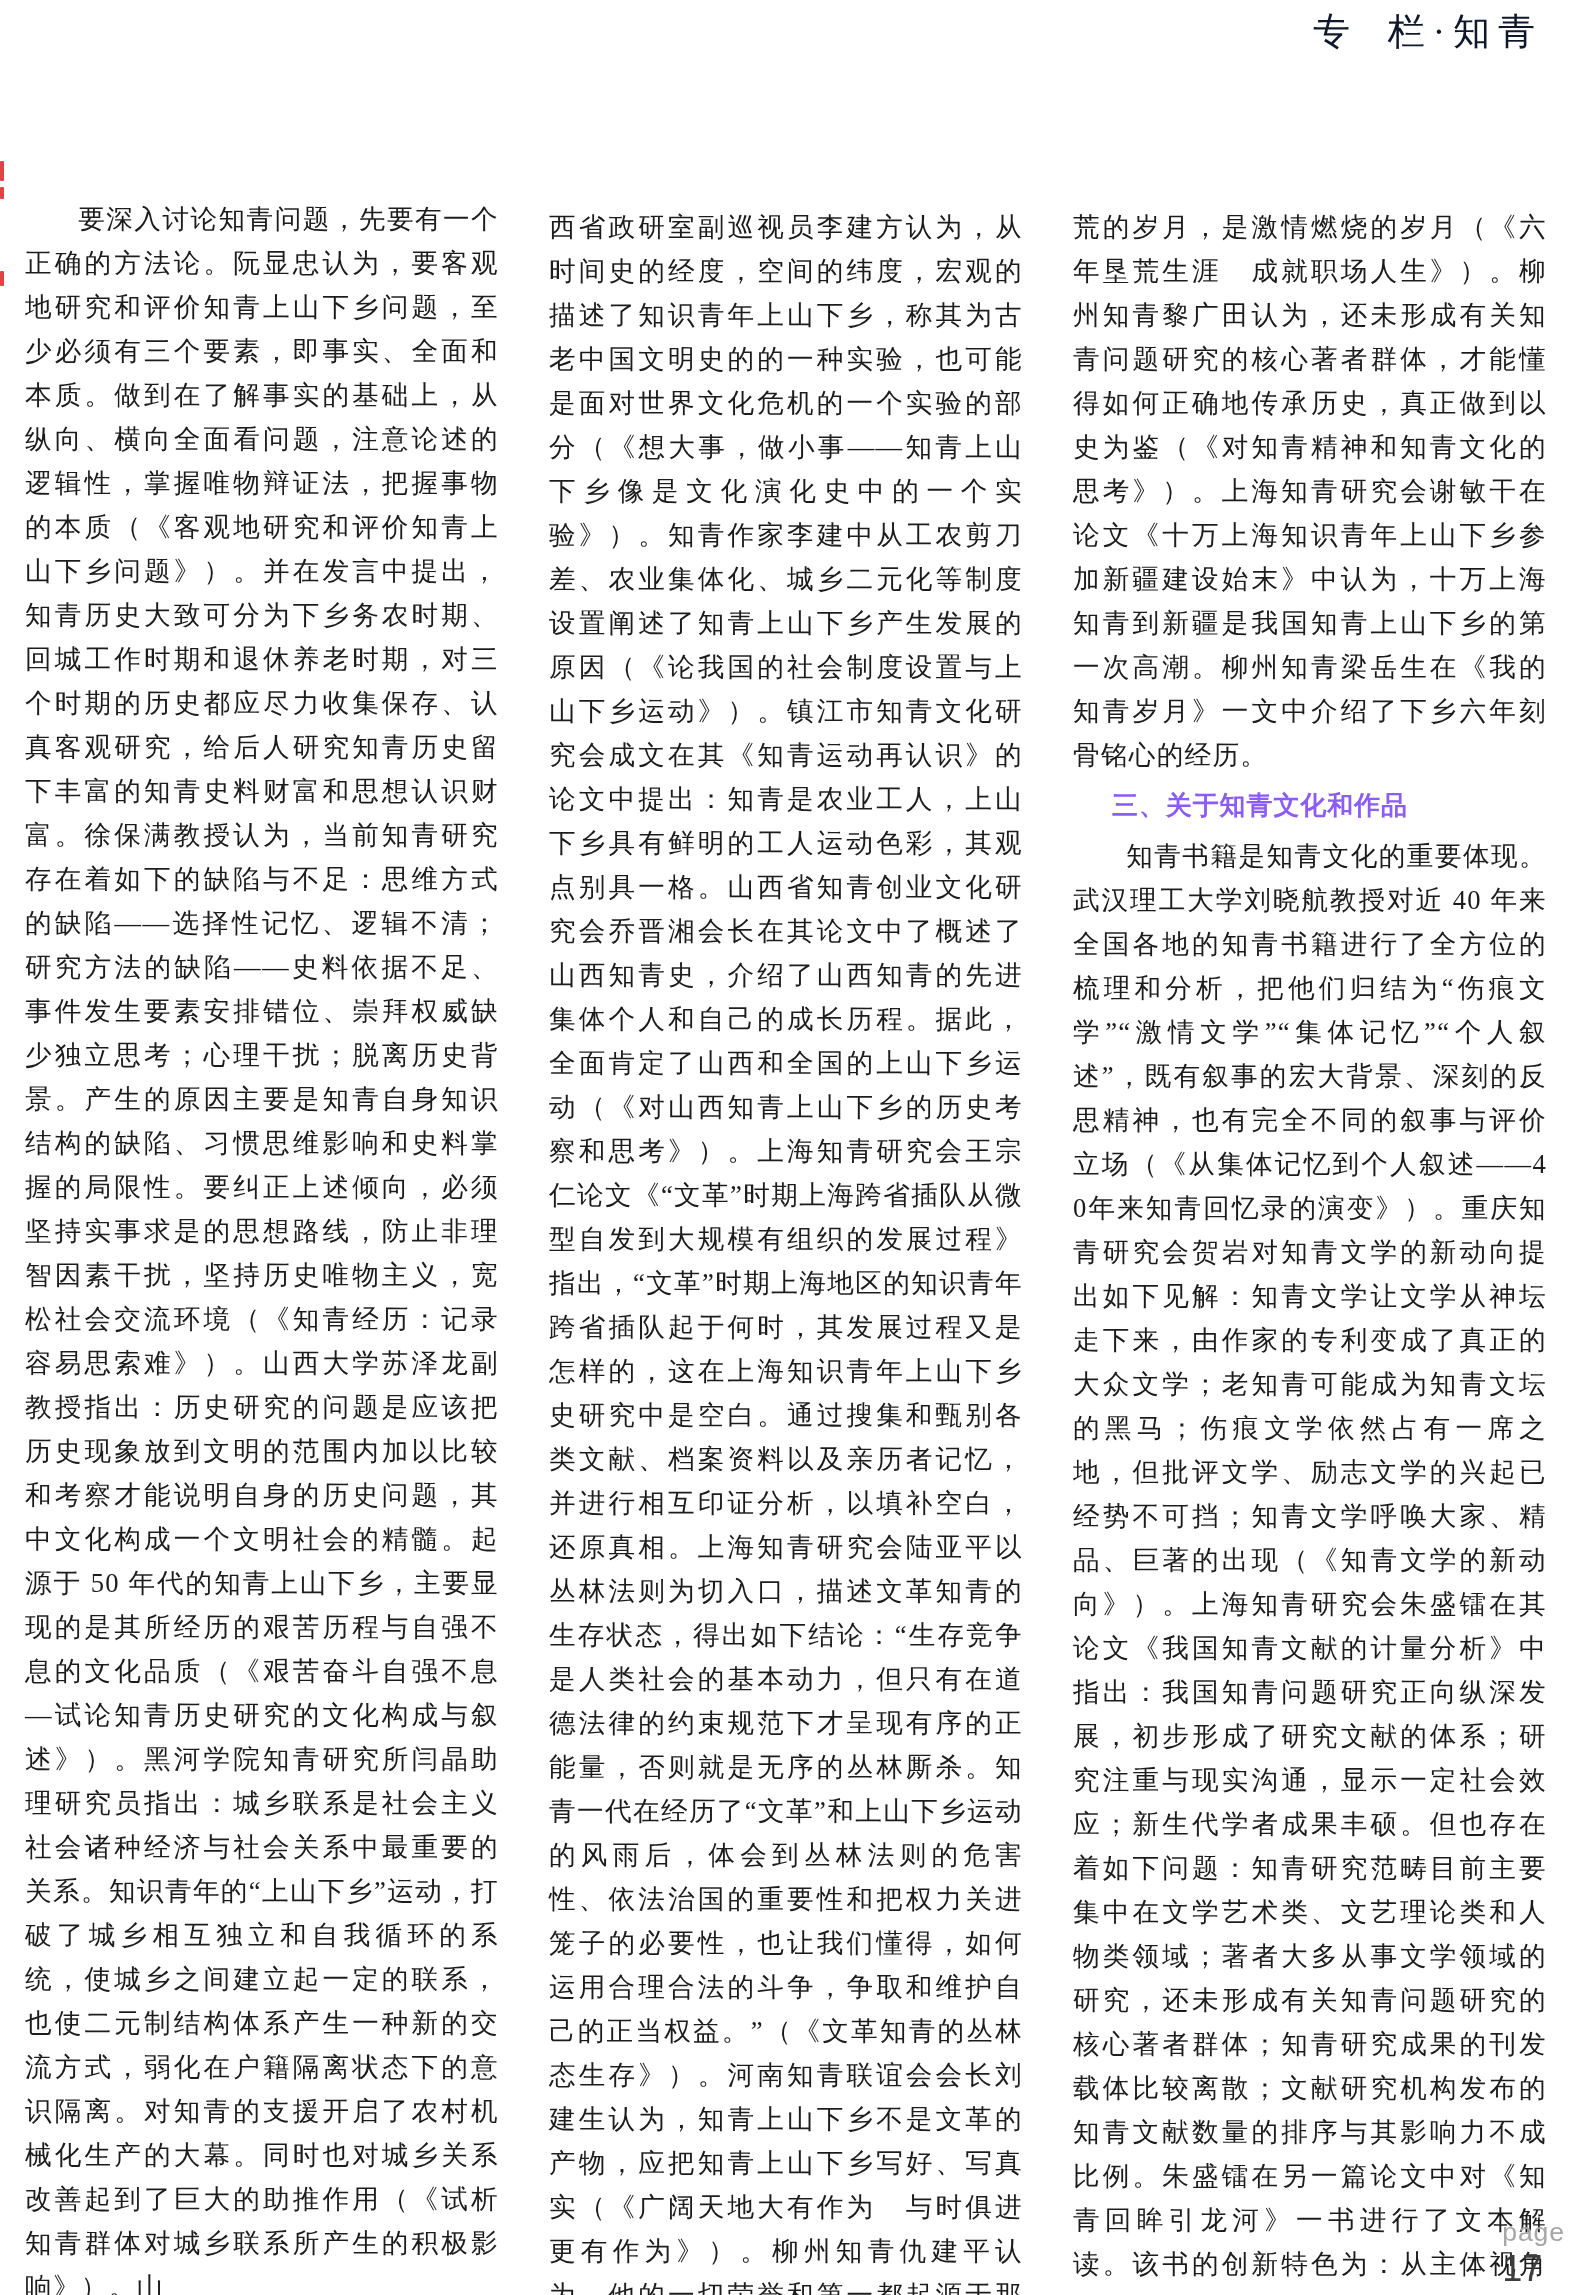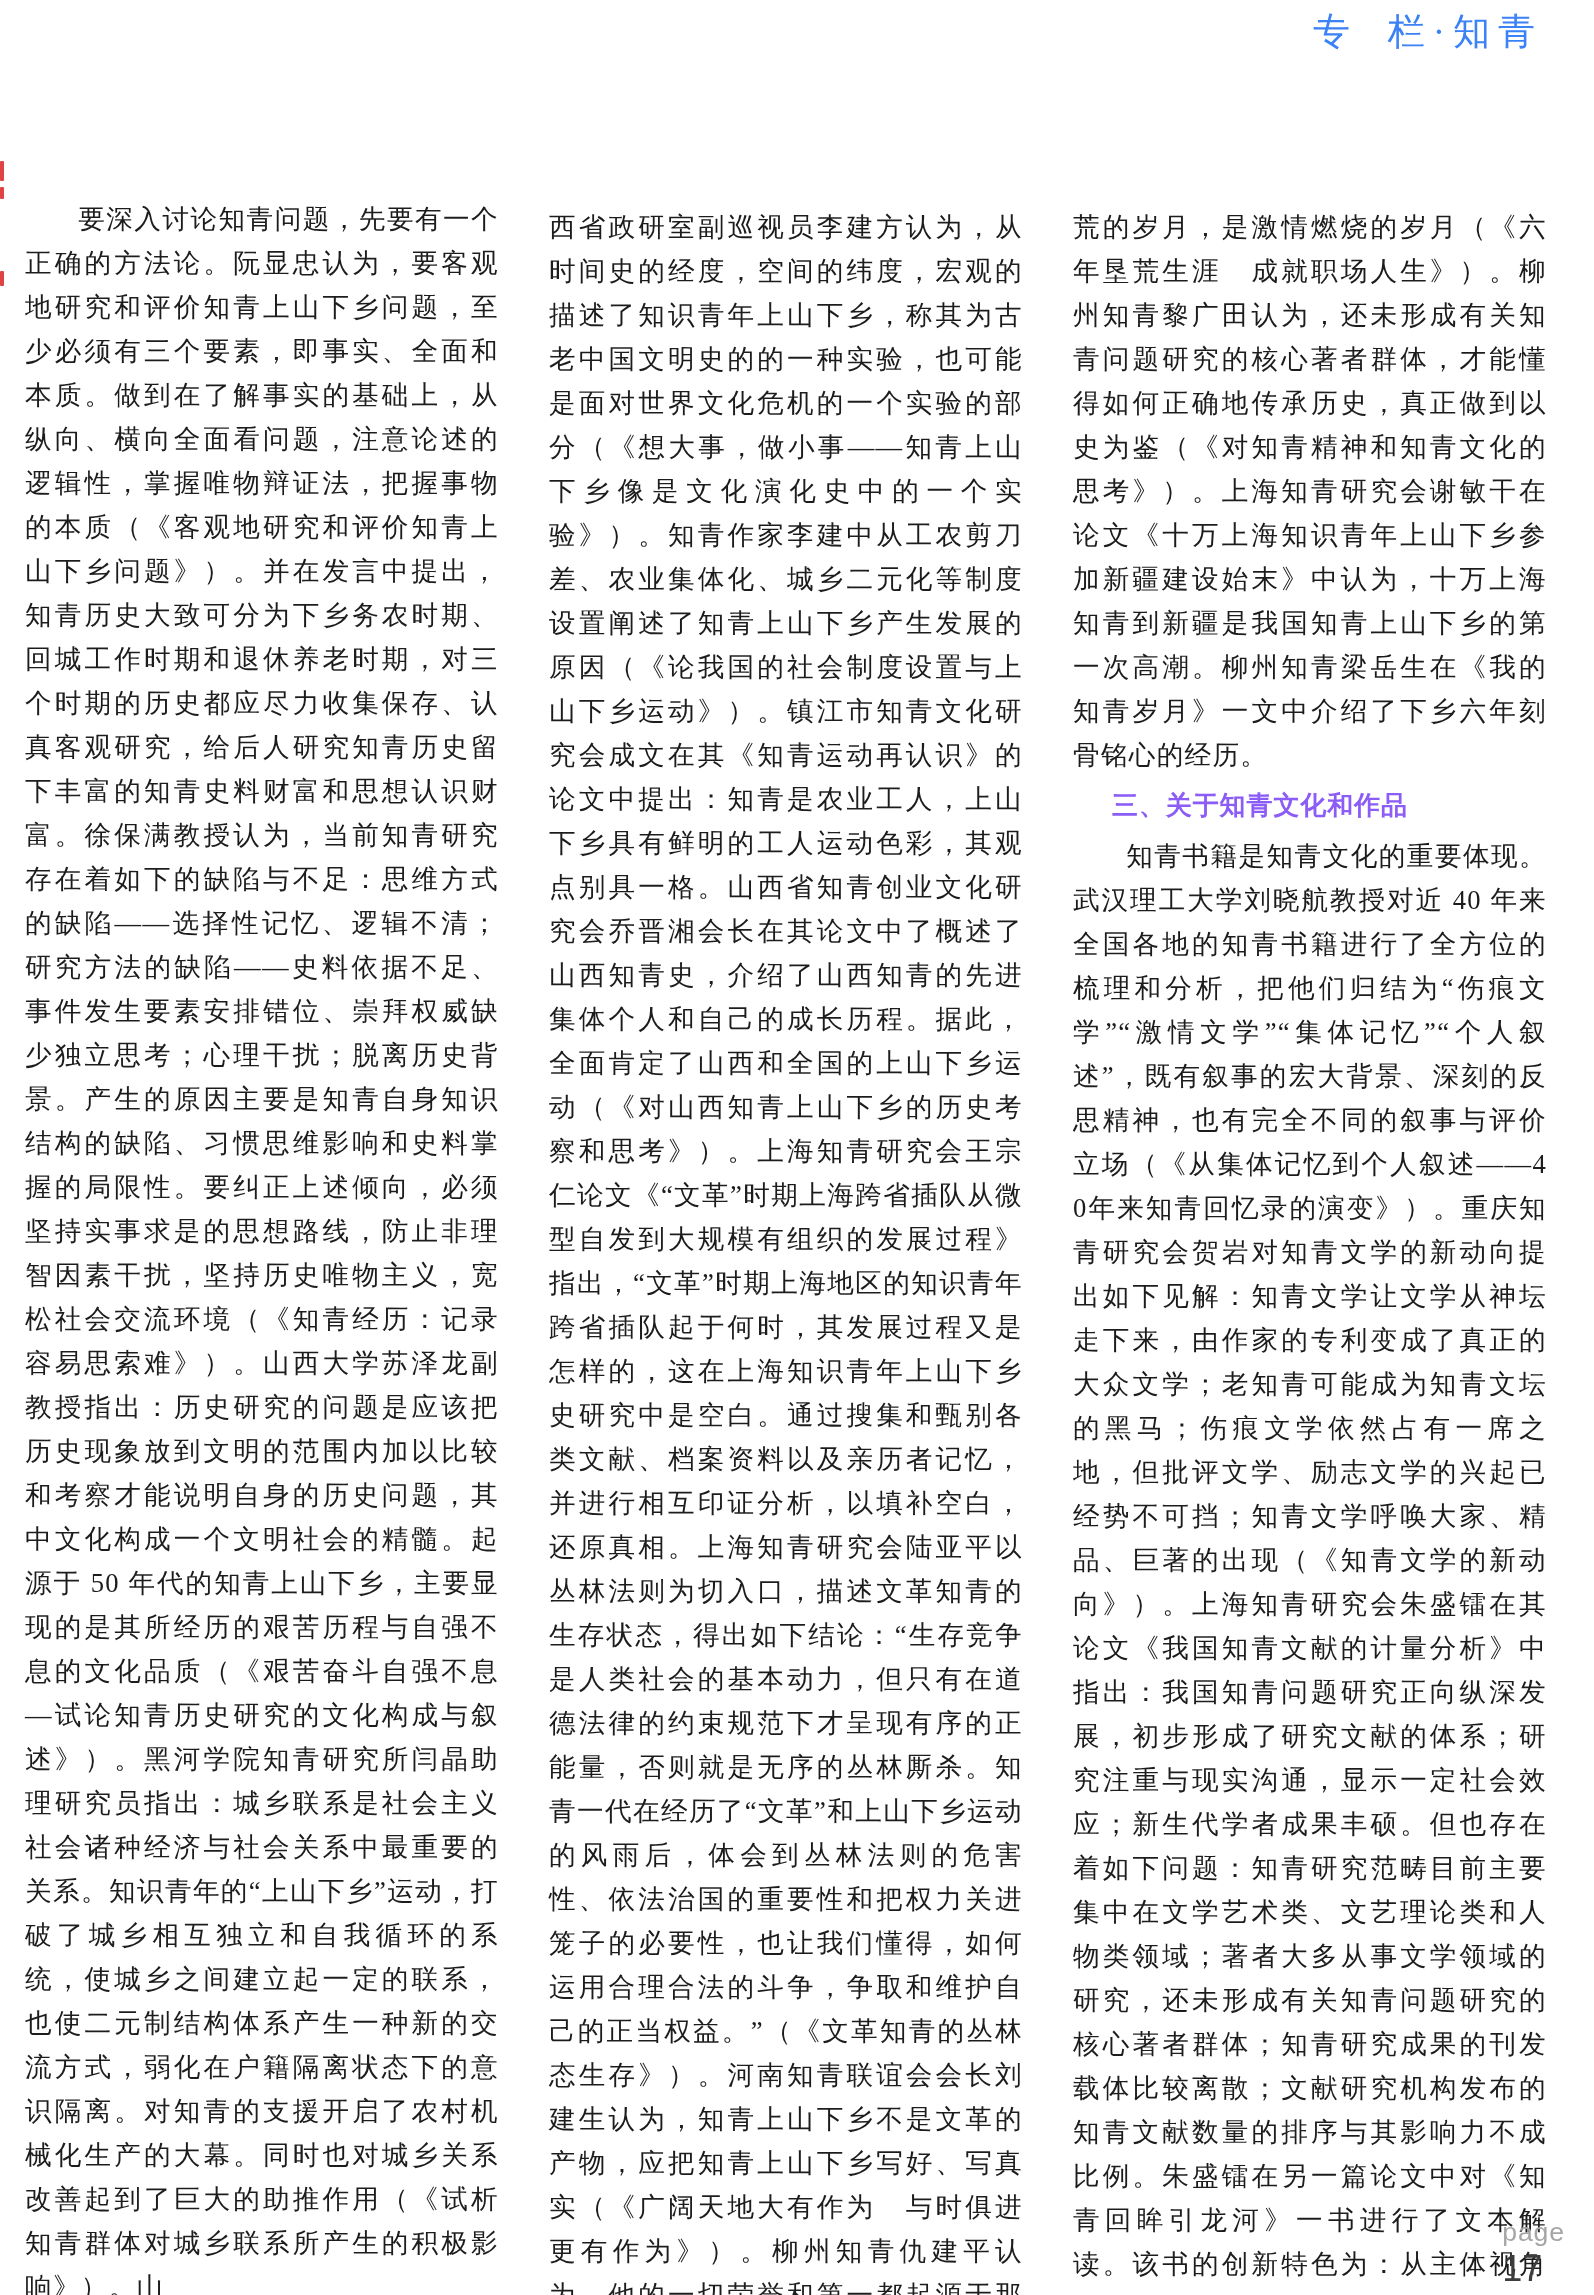"专 栏·知青" .page-header { color: #3b82f6 -> #0f172a }
